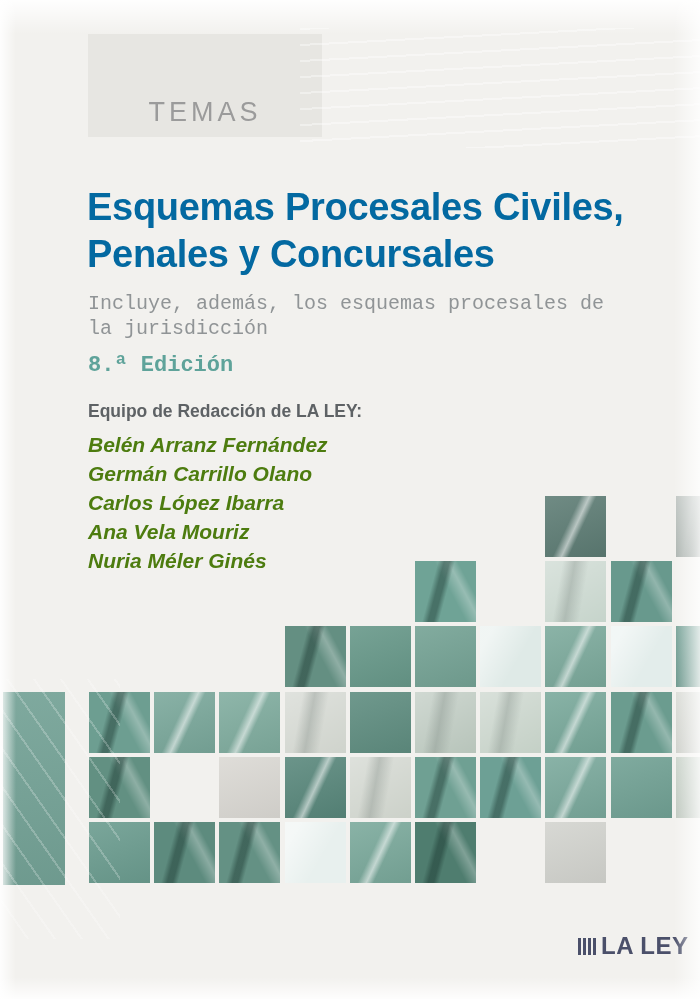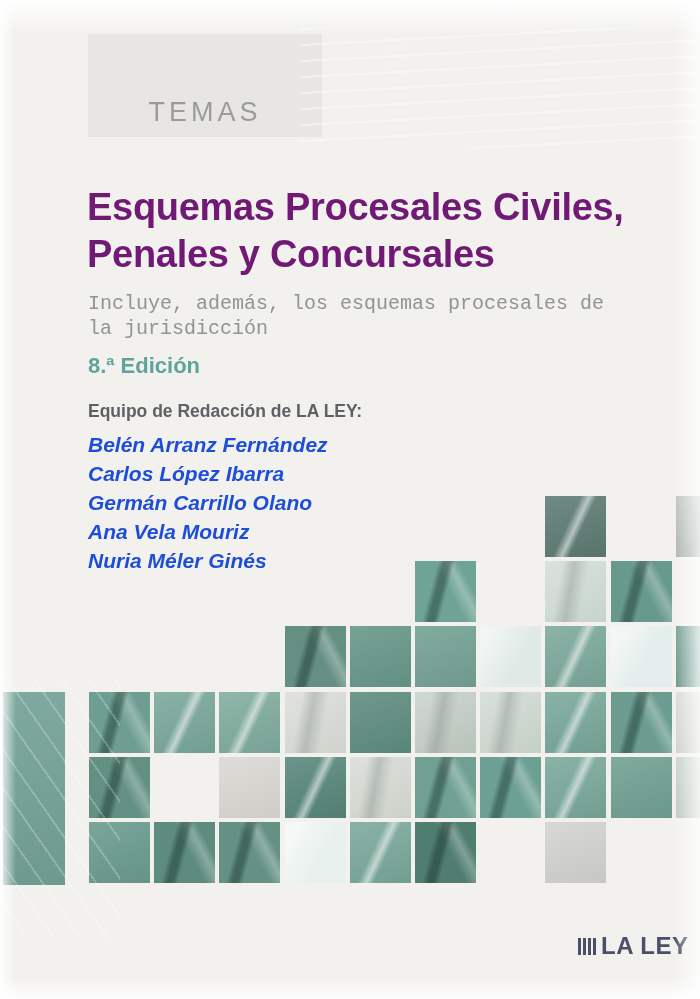"Esquemas Procesales Civiles," .title { color: #701a75 -> #0369a1 }
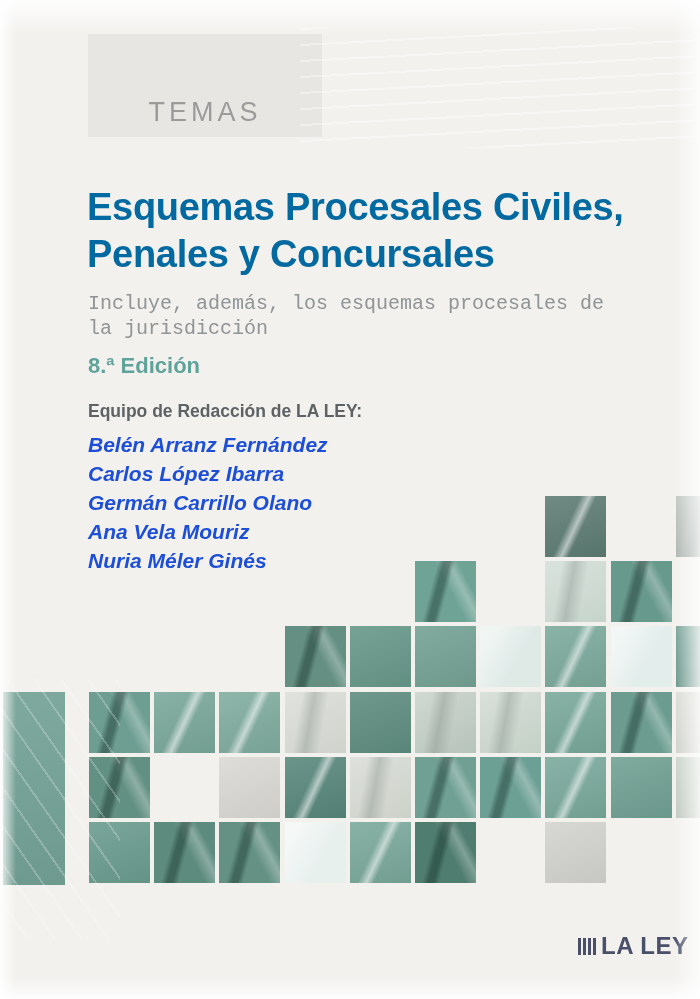"8.ª Edición" .edition { font-family: none -> Liberation Mono, monospace }
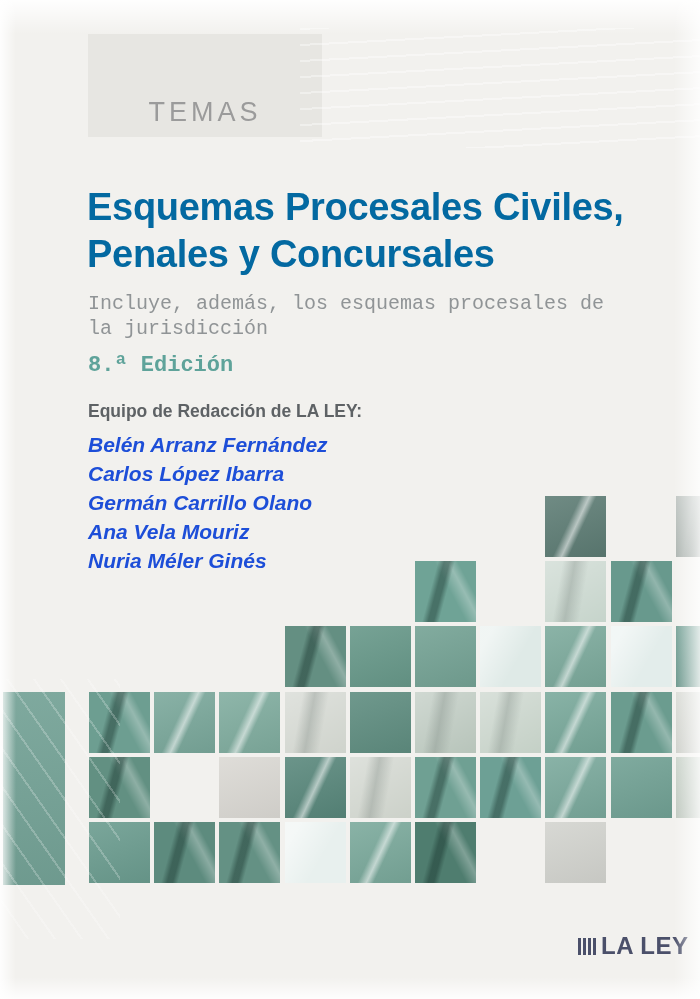"Belén Arranz Fernández" .authors { color: #1d4ed8 -> #4d7c0f }
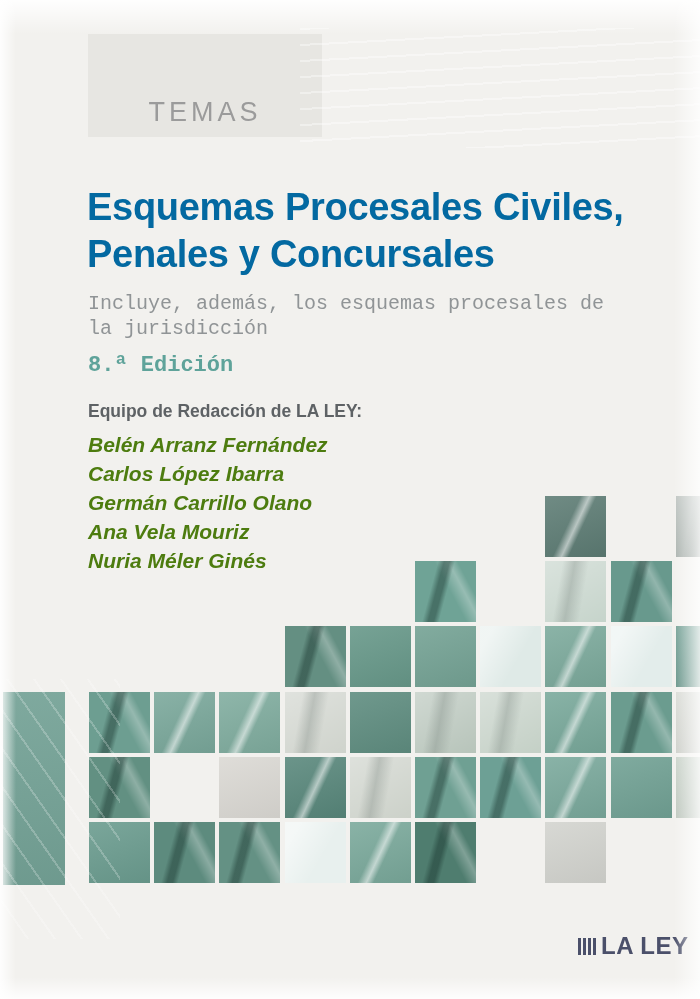"Carlos López Ibarra" div { order: before "Germán Carrillo Olano" -> after "Germán Carrillo Olano" }
